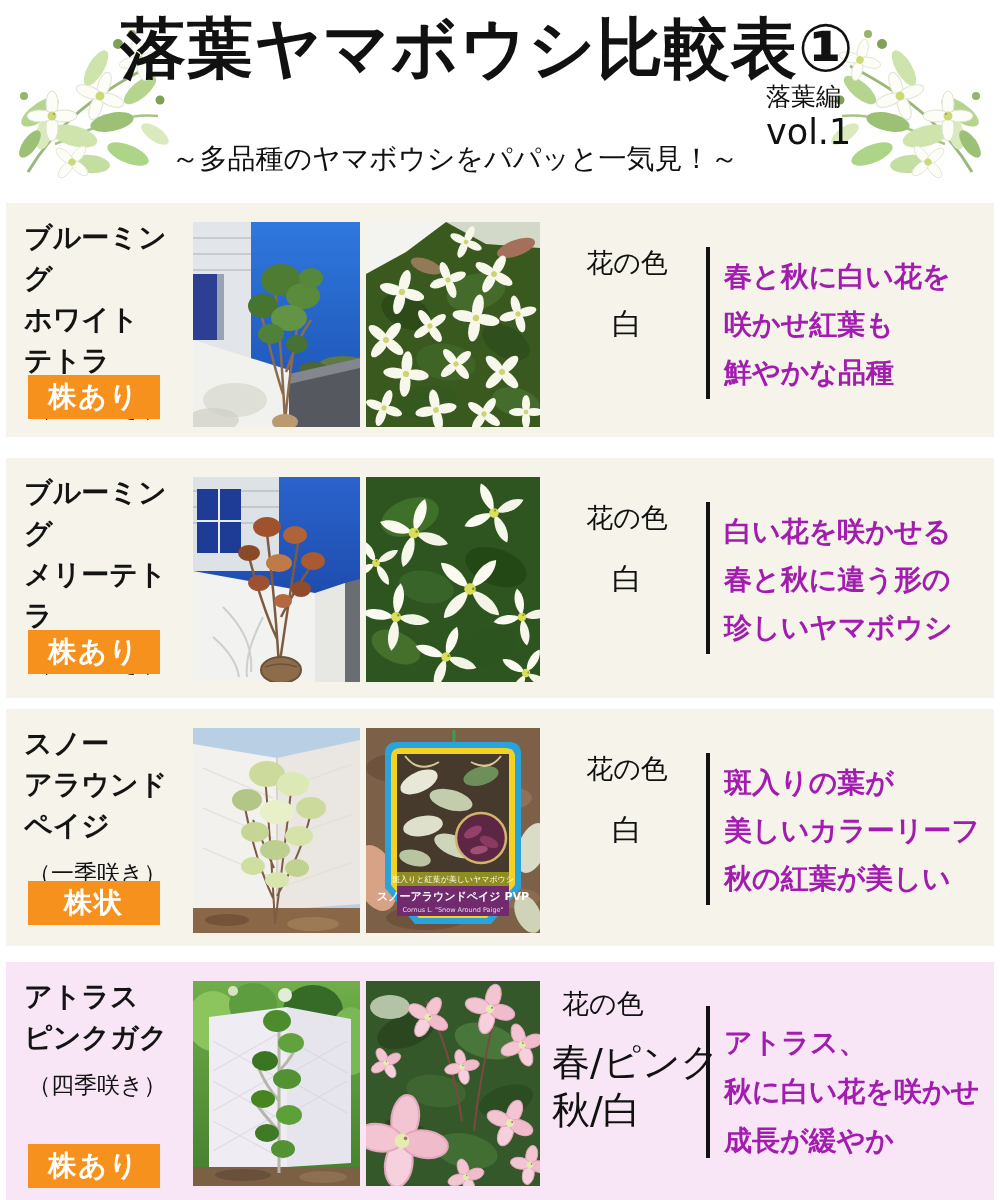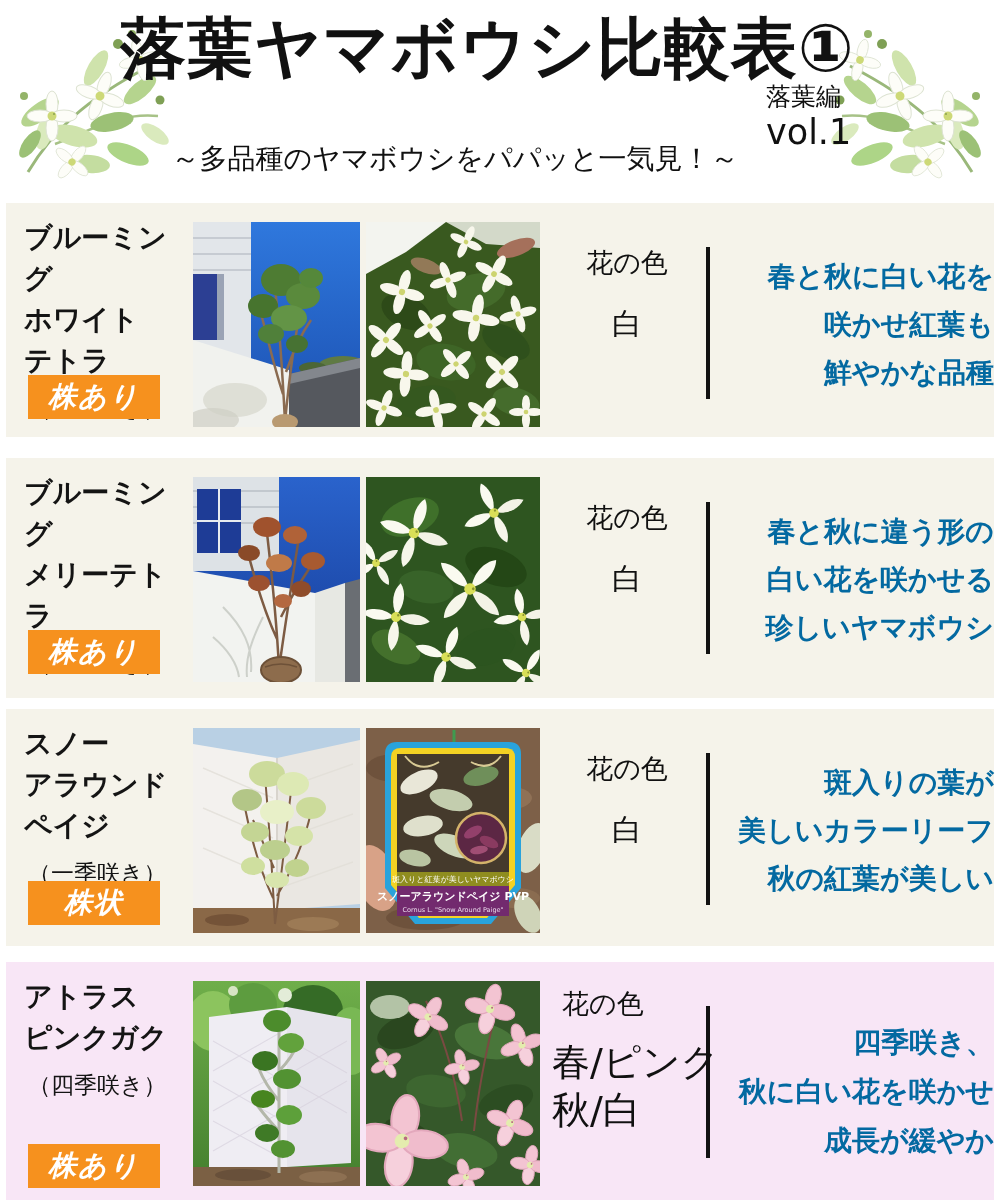"春と秋に白い花を" .desc { color: #0369a1 -> #a21caf; text-align: right -> none }
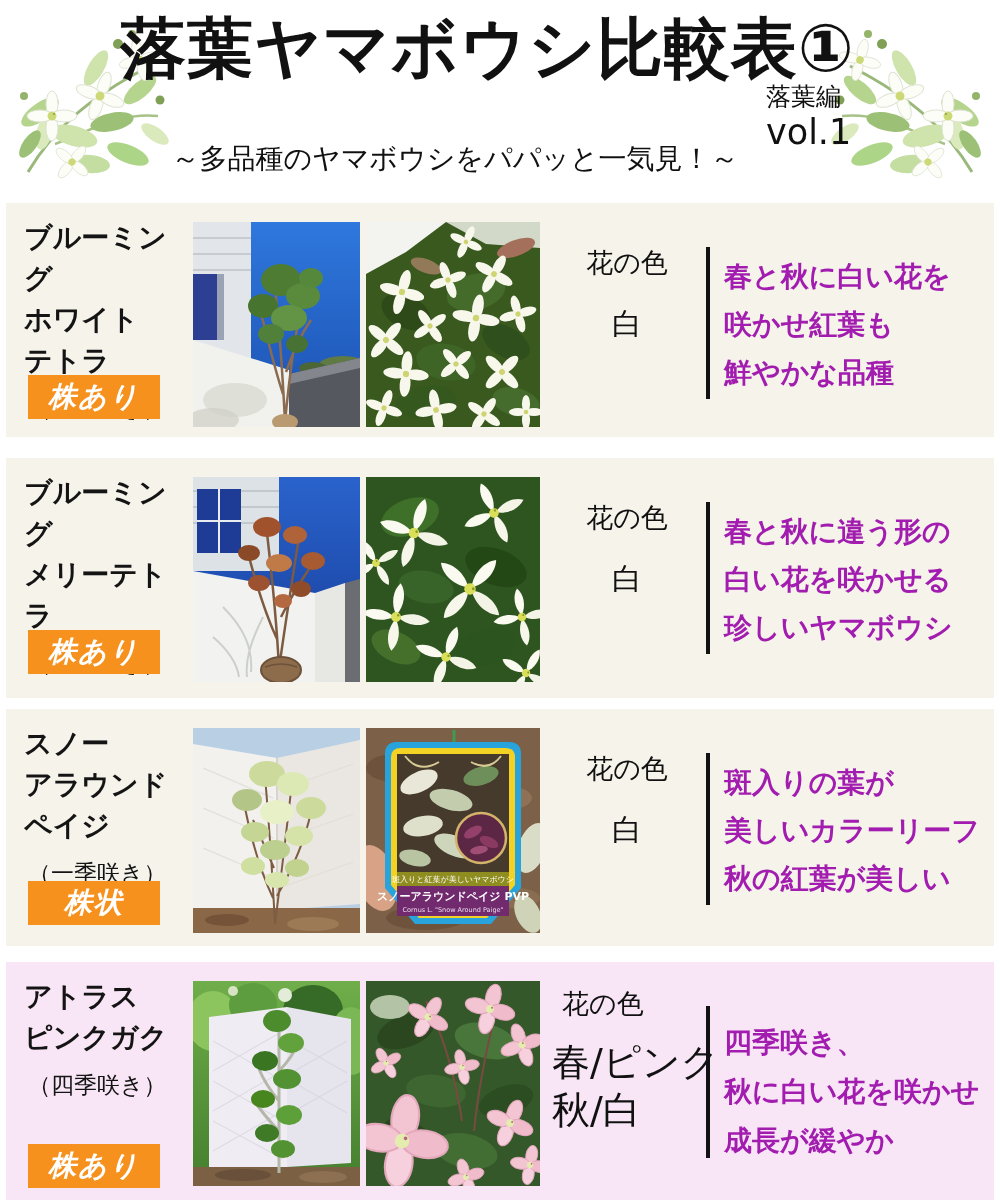"株あり" .badge { font-style: italic -> none }
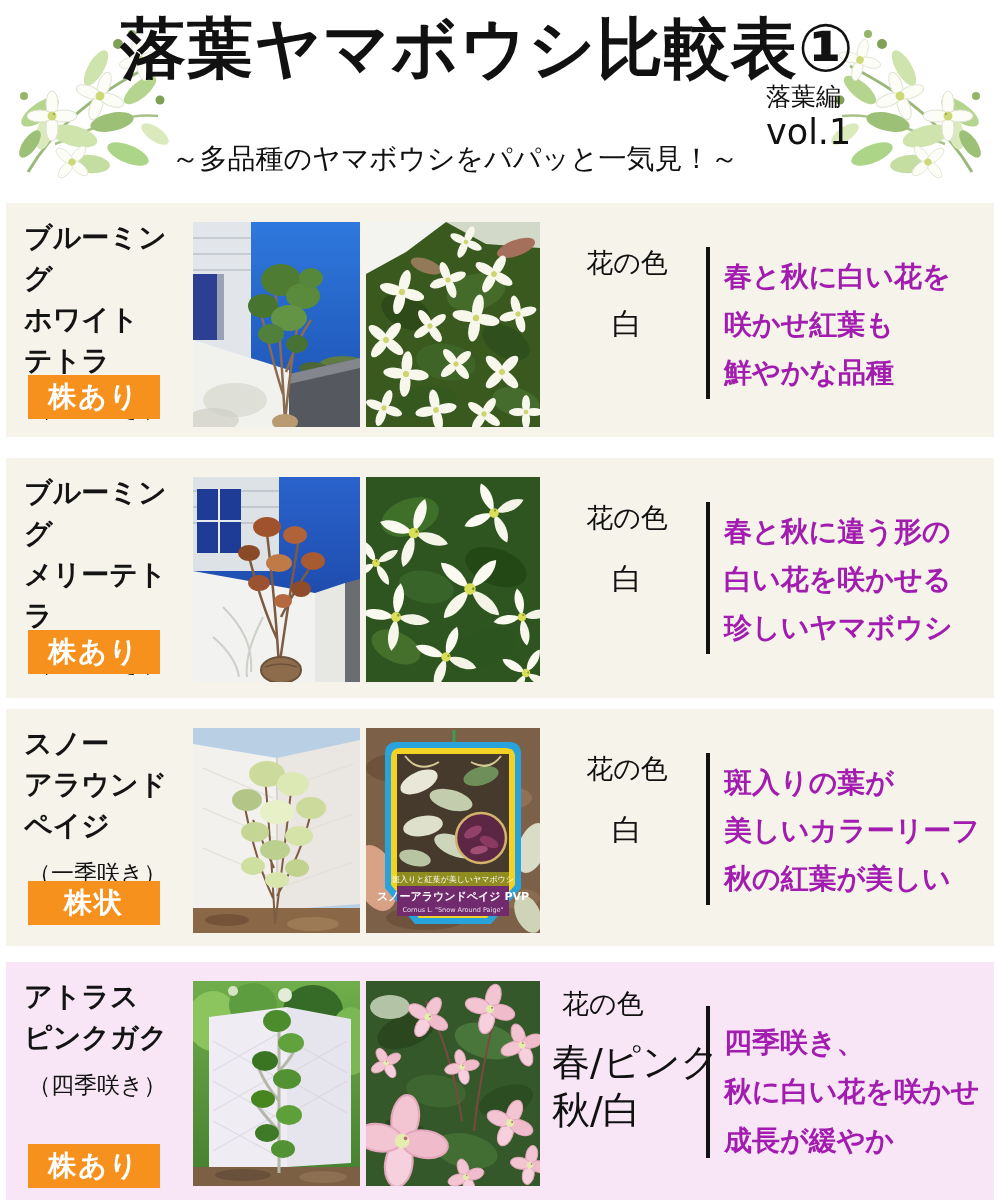"春と秋に違う形の" div { order: before "白い花を咲かせる" -> after "白い花を咲かせる" }
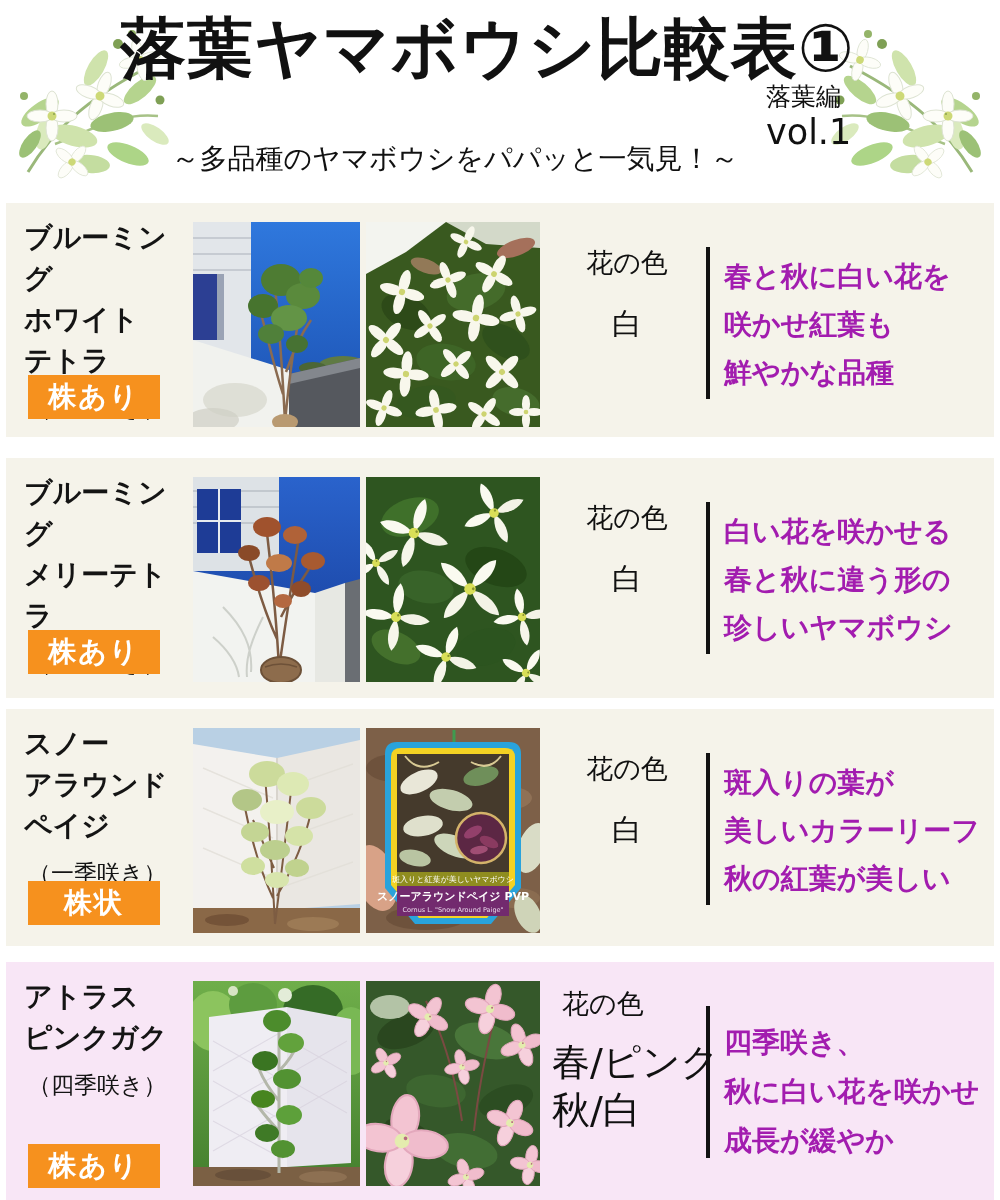"四季咲き、" div { text: 四季咲き -> アトラス }
